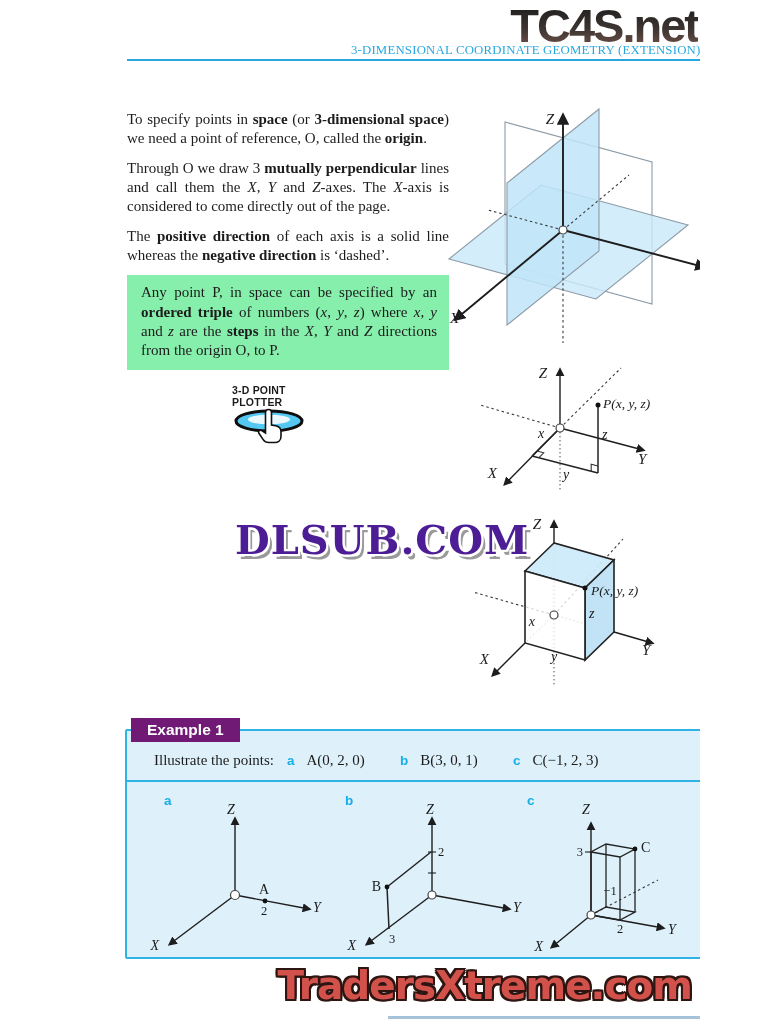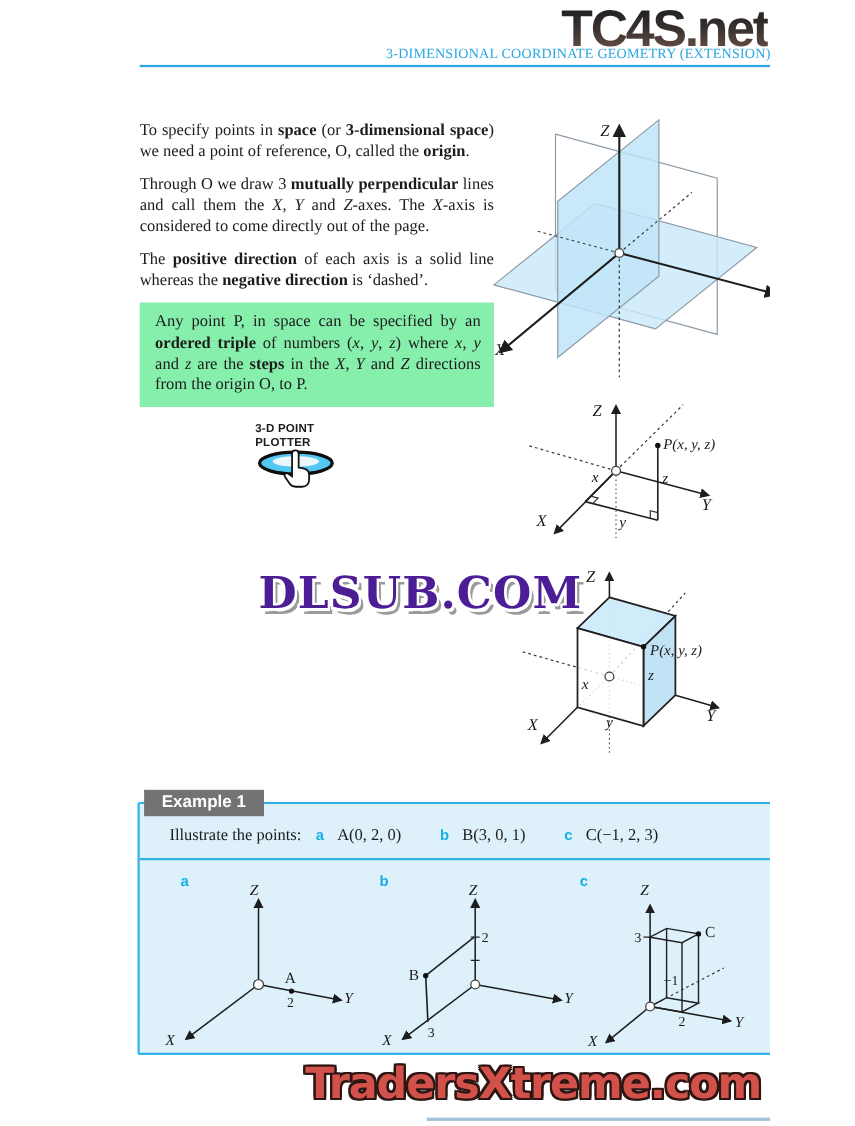"Example 1" .example-tab { background: #737373 -> #701a75 }
